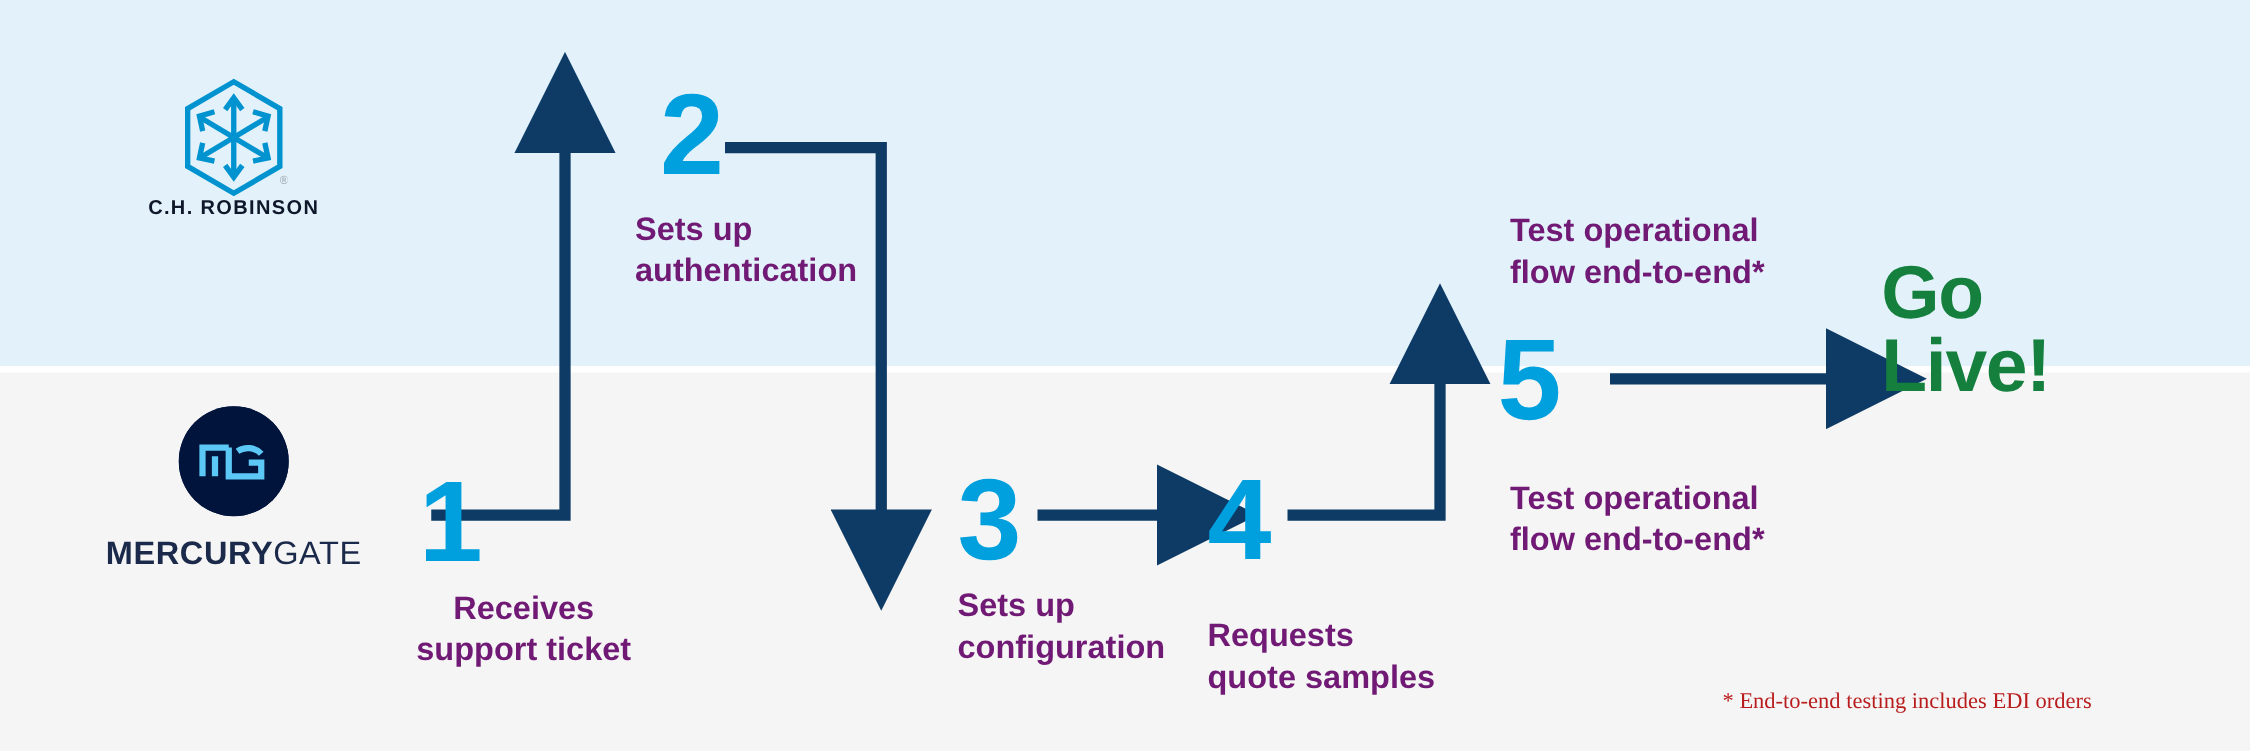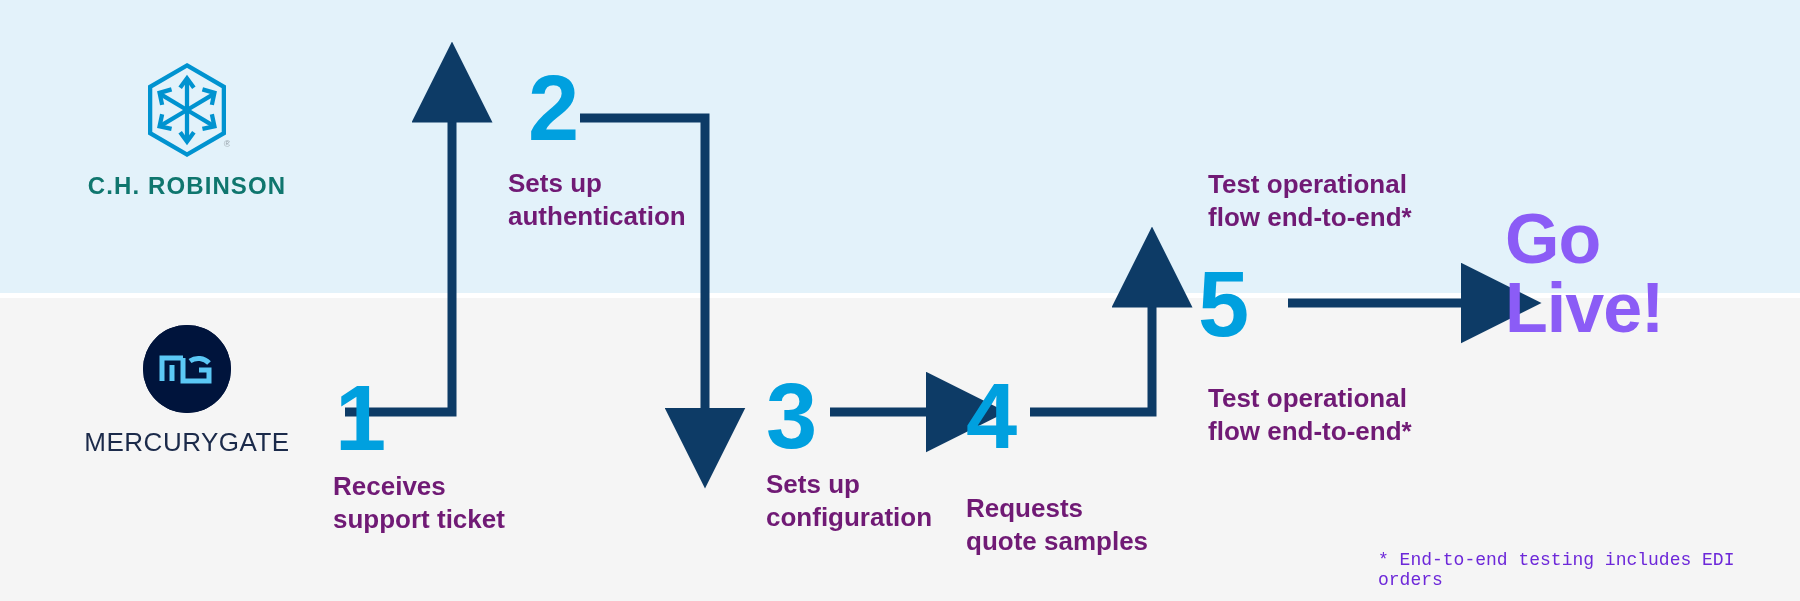"C.H. ROBINSON" .logo-chr-word { color: #0f766e -> #0f172a; font-size: 24px -> 16px; margin-top: 14px -> none }
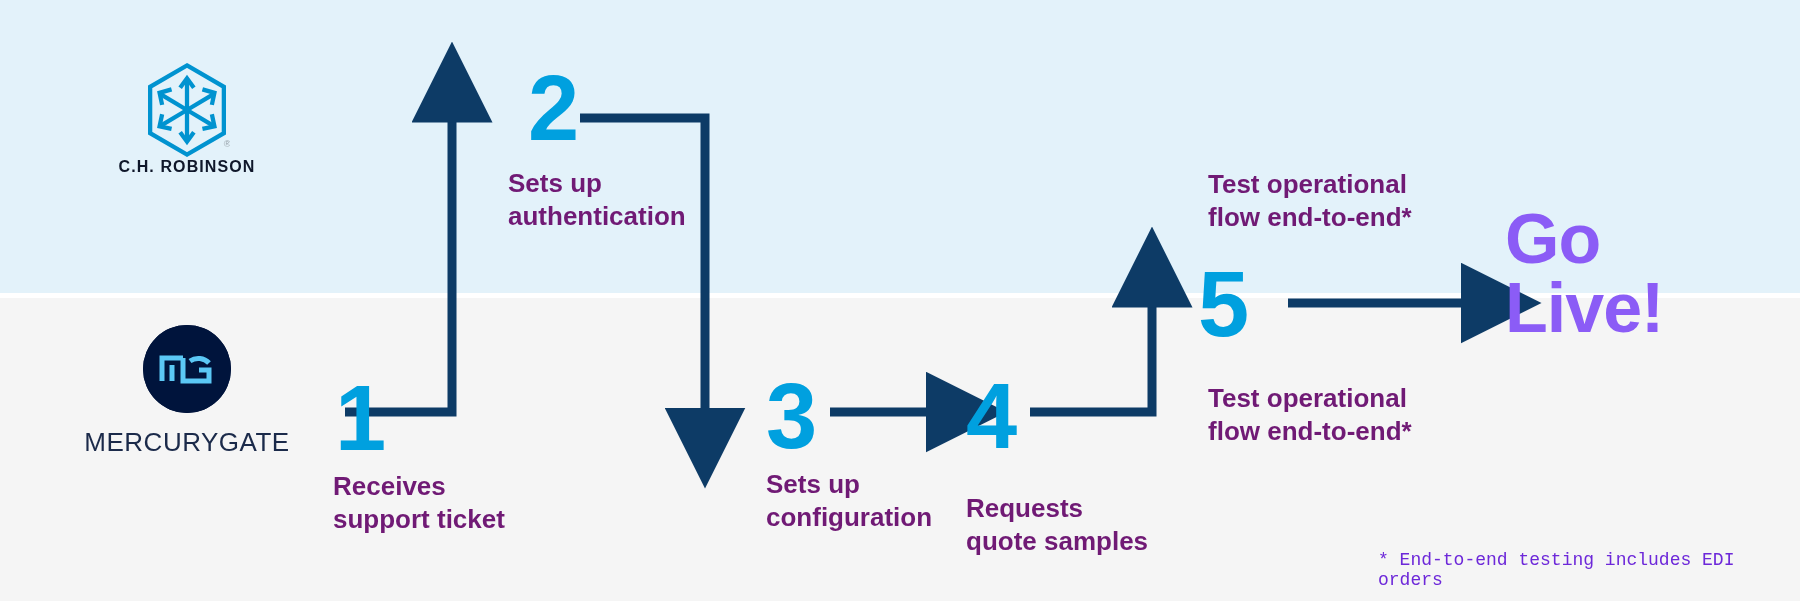"Go" .golive { color: #8b5cf6 -> #15803d; font-size: 70px -> 60px }
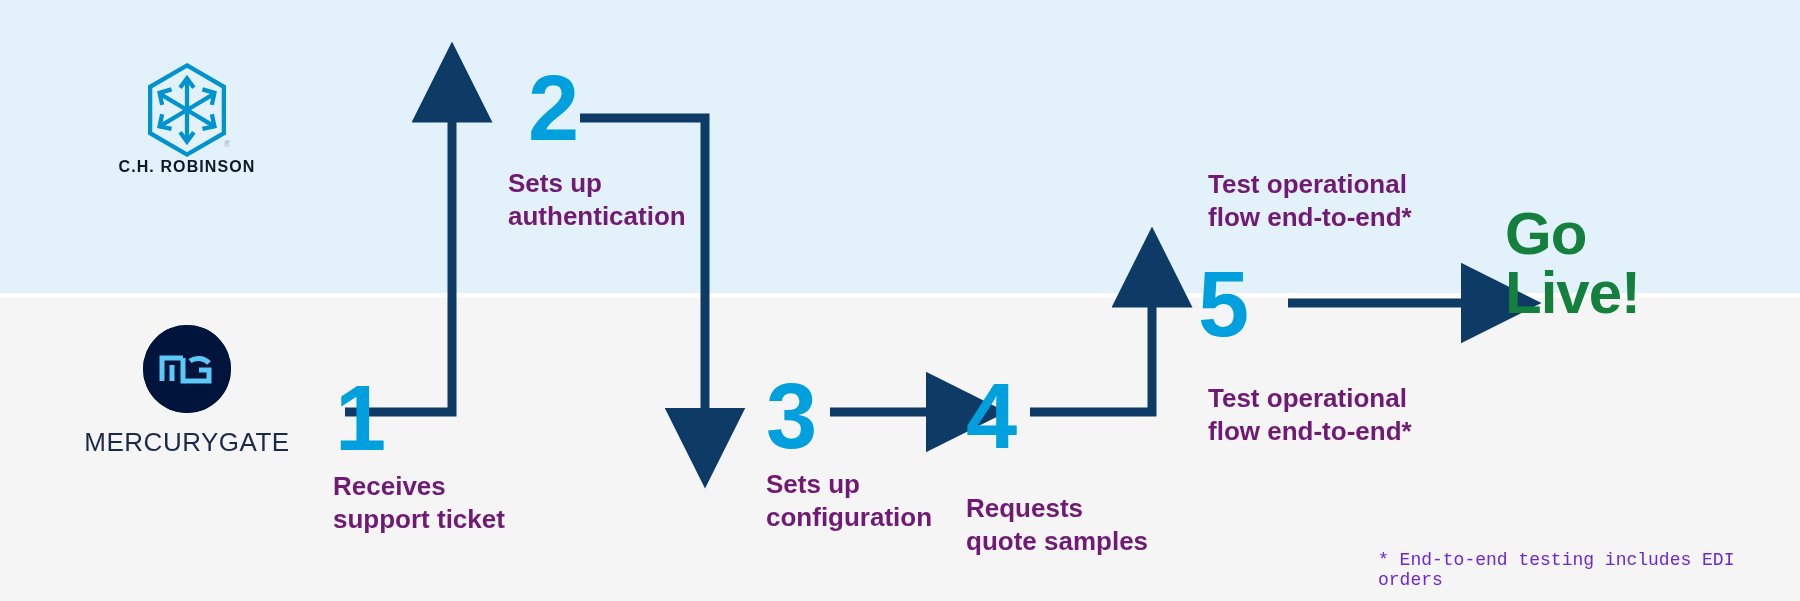"MERCURY" .mg-light { font-weight: 400 -> 700 }
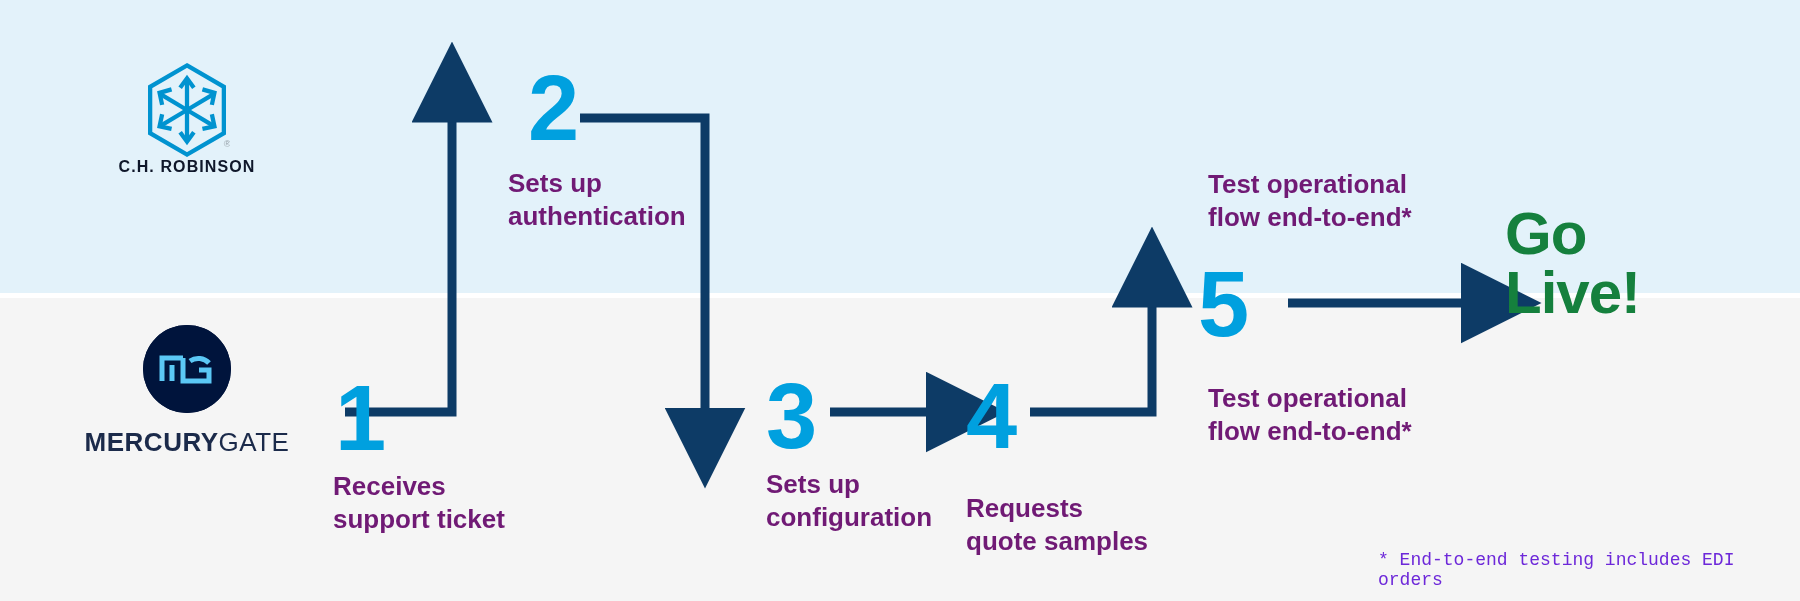"Receives" div.step-label { text-align: none -> center }
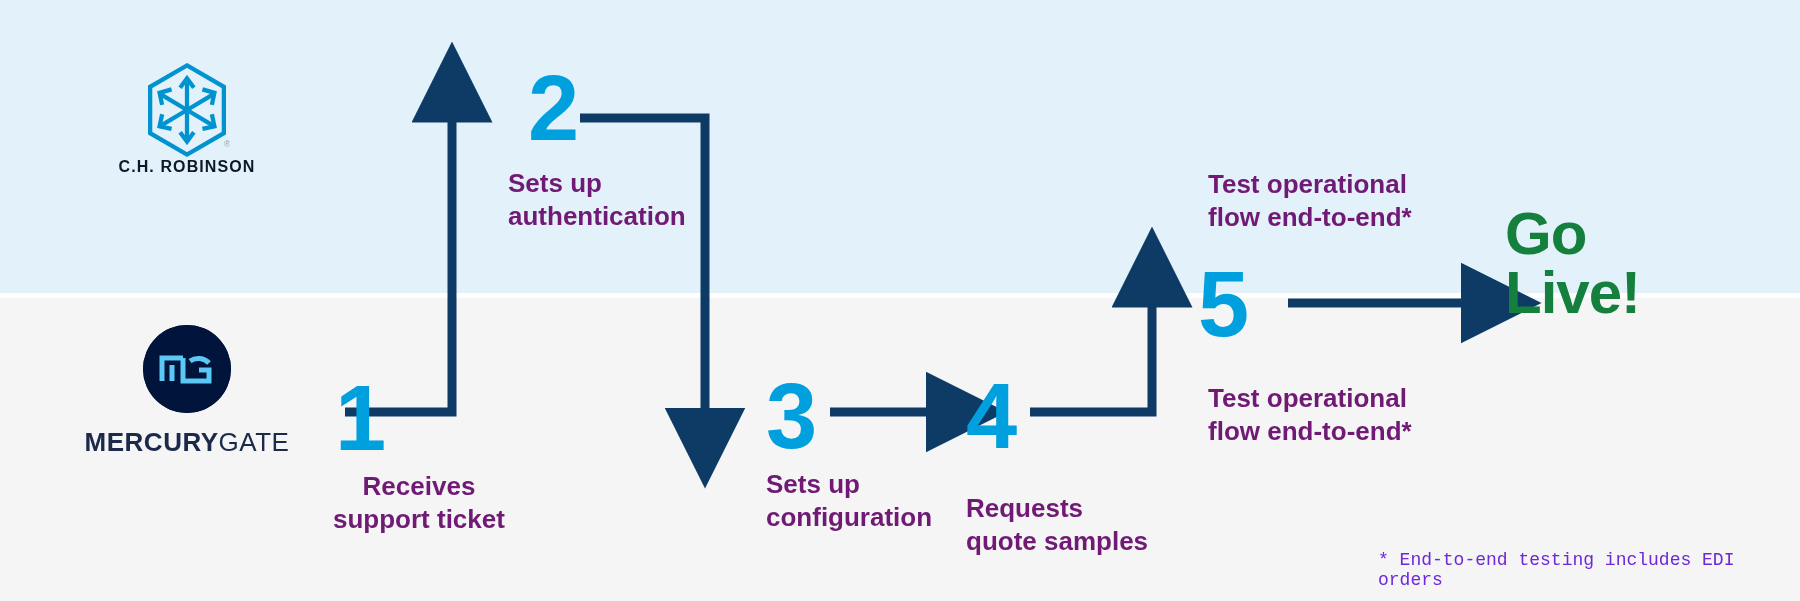"* End-to-end testing includes EDI" .footnote { color: #6d28d9 -> #b91c1c; font-family: Liberation Mono, monospace -> Liberation Serif, serif }
